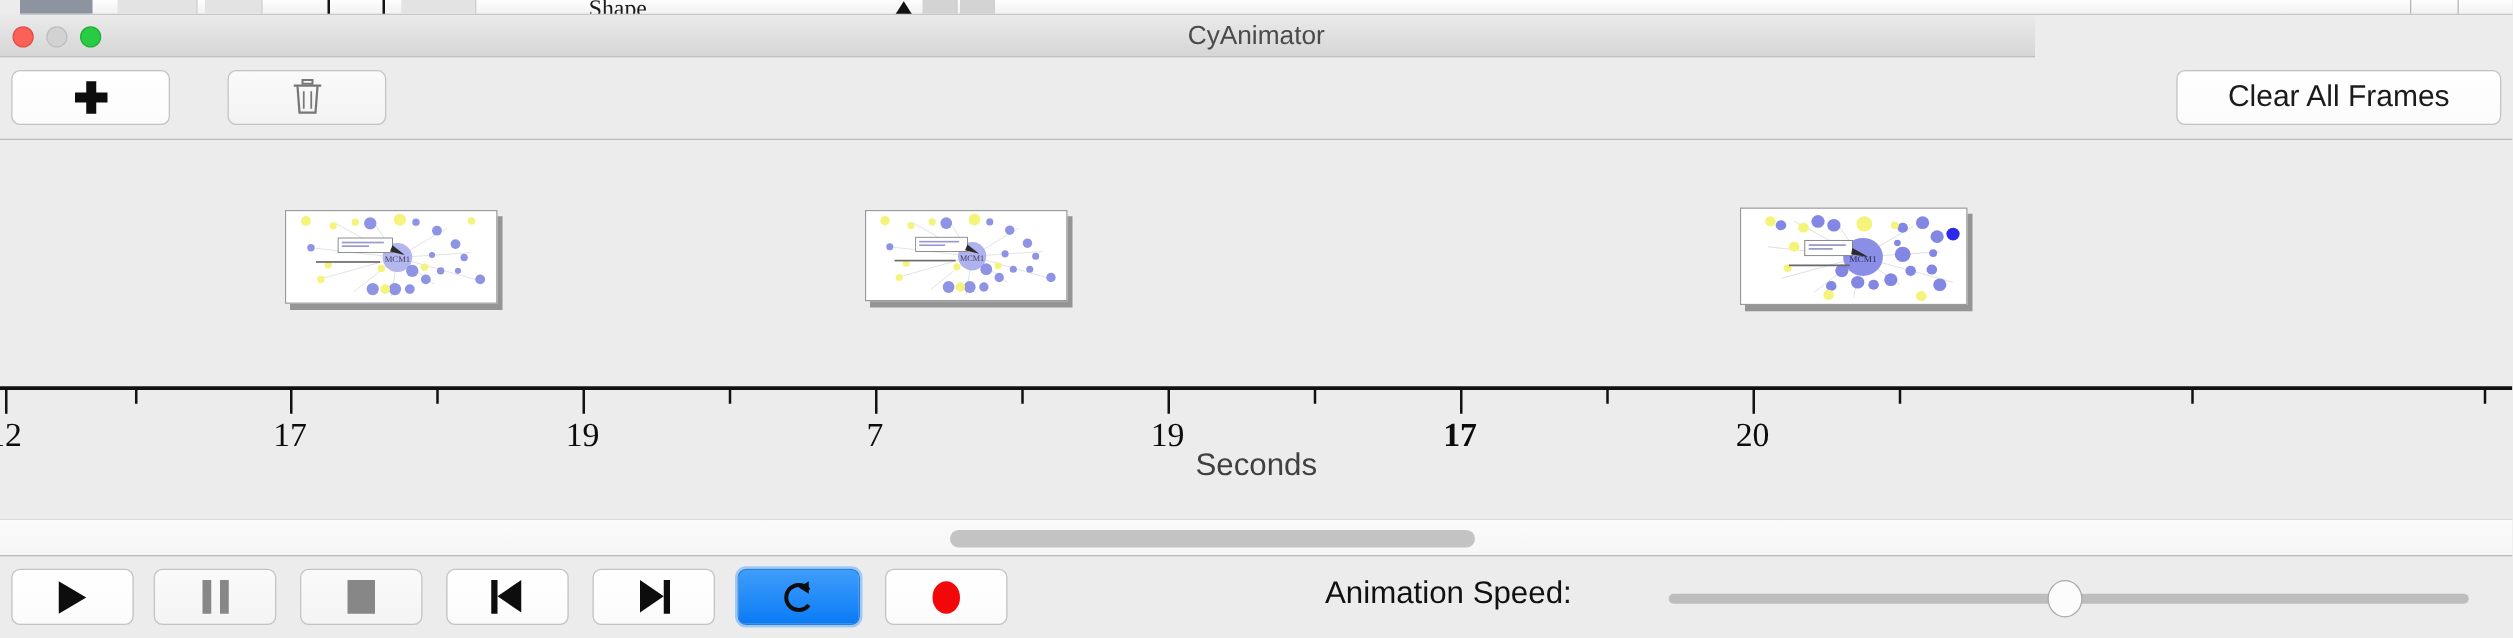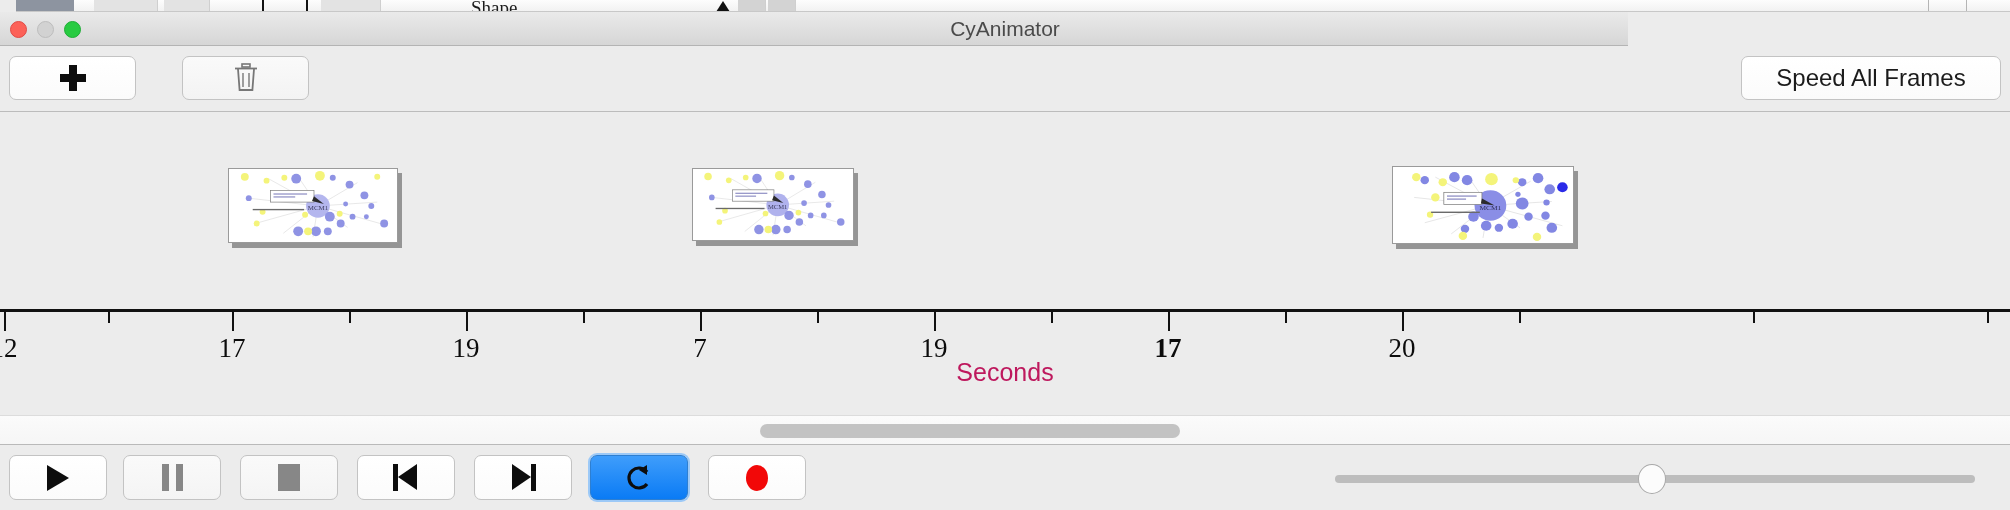"Speed All Frames" div.tbtn { text: Speed -> Clear }
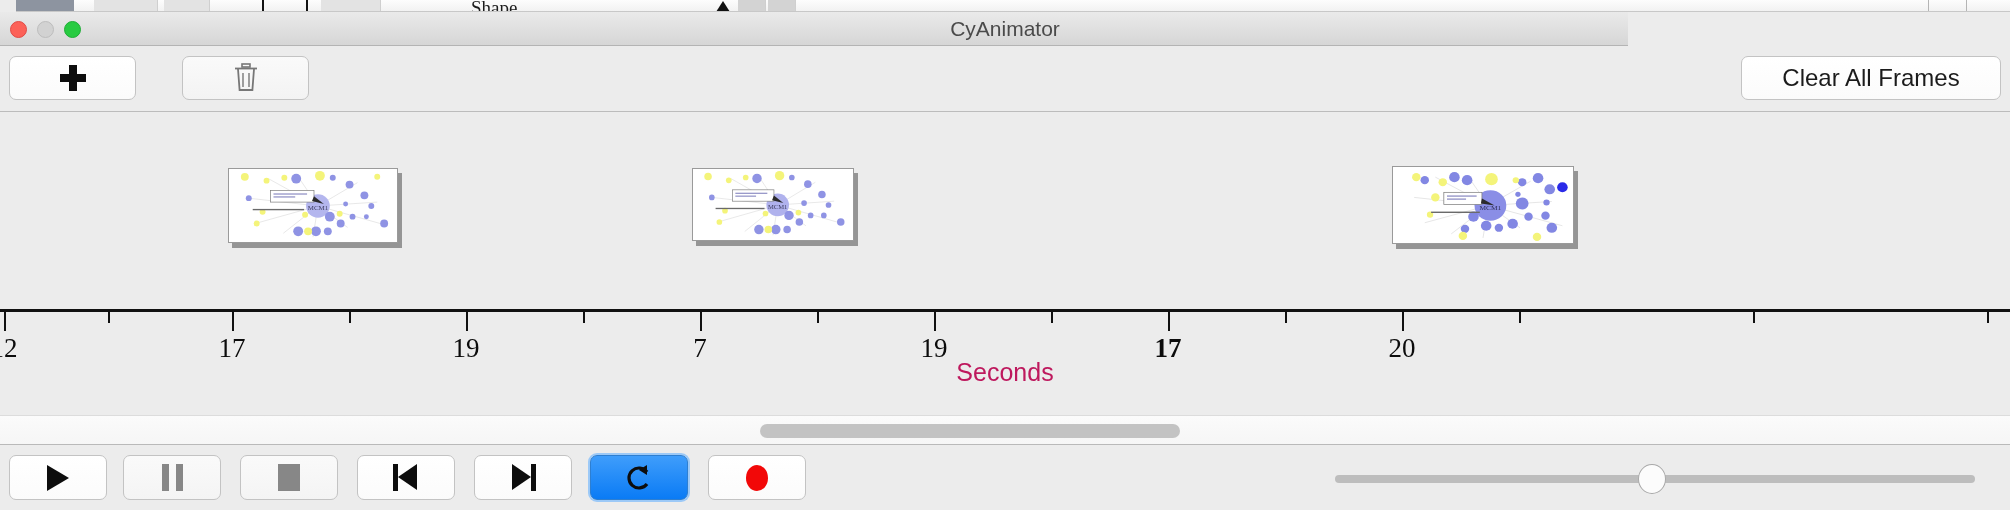"Seconds" .axis-title { color: #be185d -> #404040 }
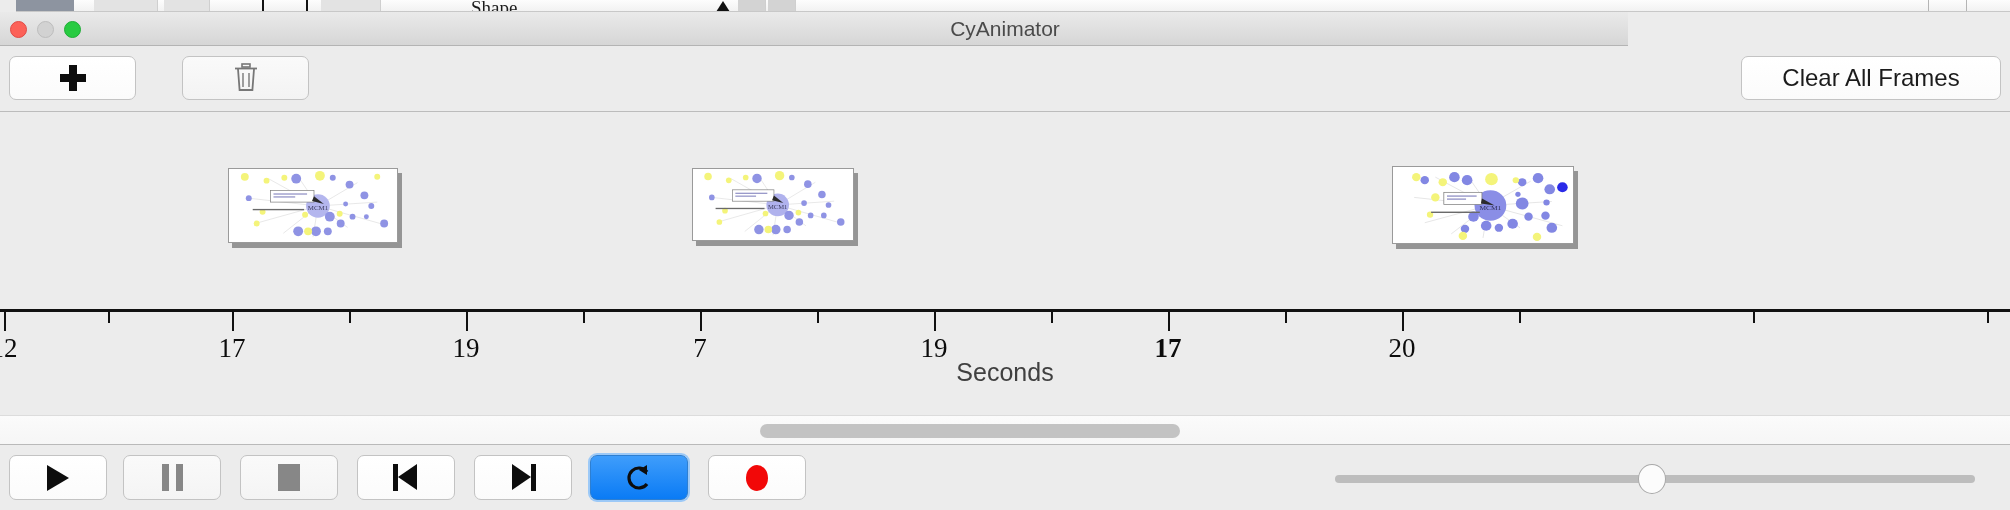"Animation Speed:" div.speed-label { html: none -> <div>Animation Speed:</div> }
